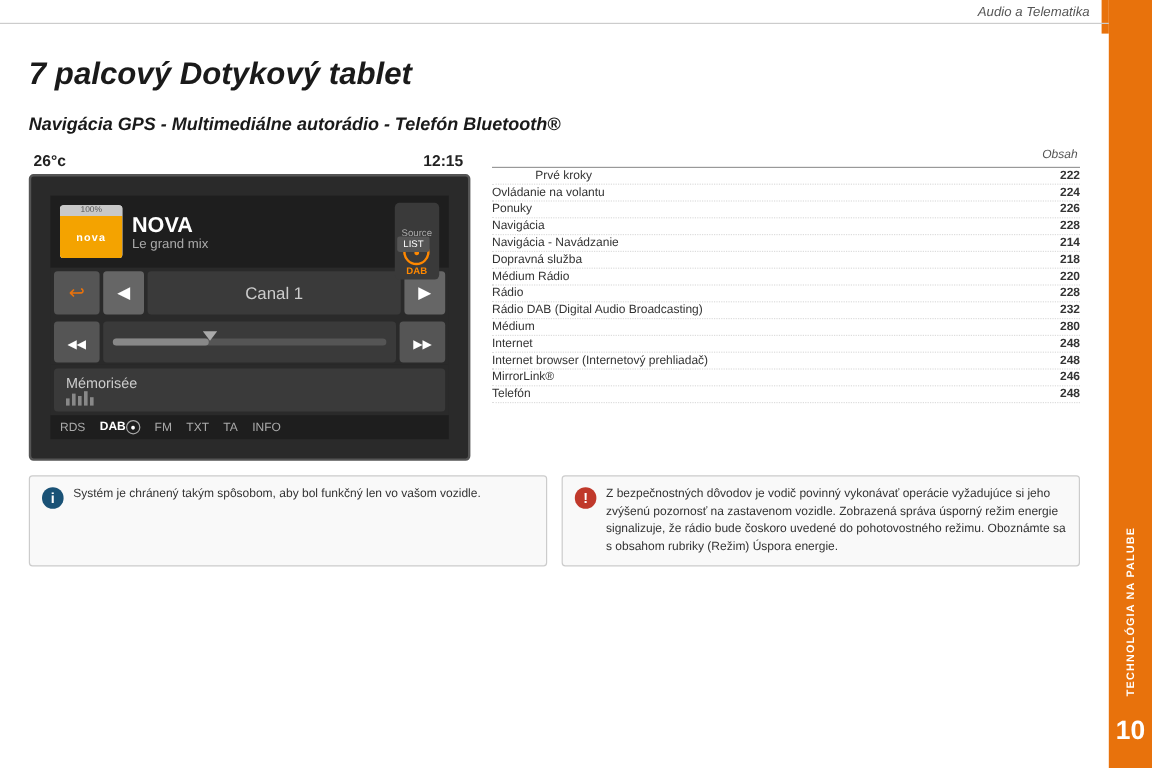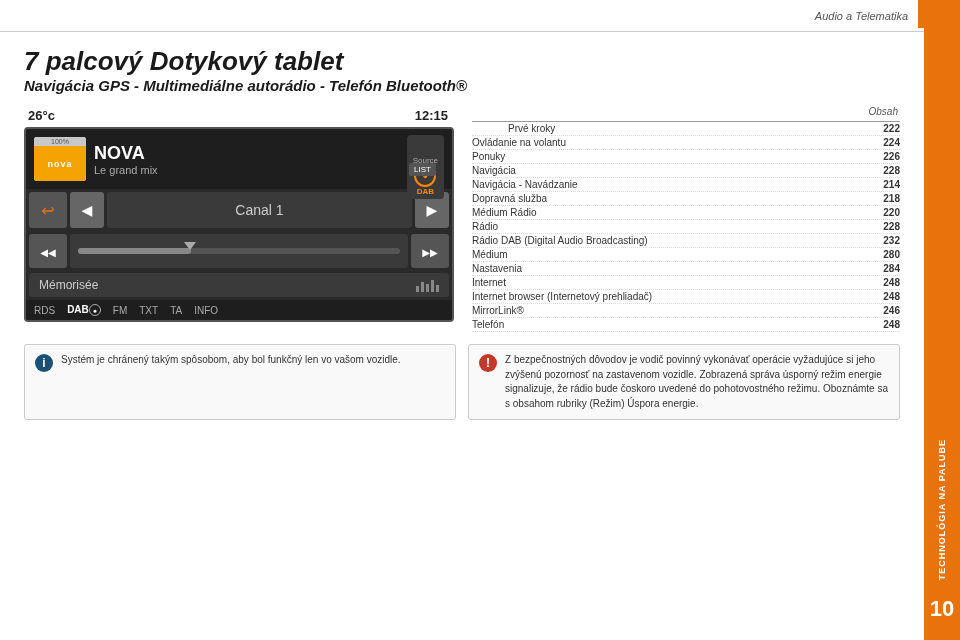"Audio a Telematika" .top-header { height: 32px -> 20px }
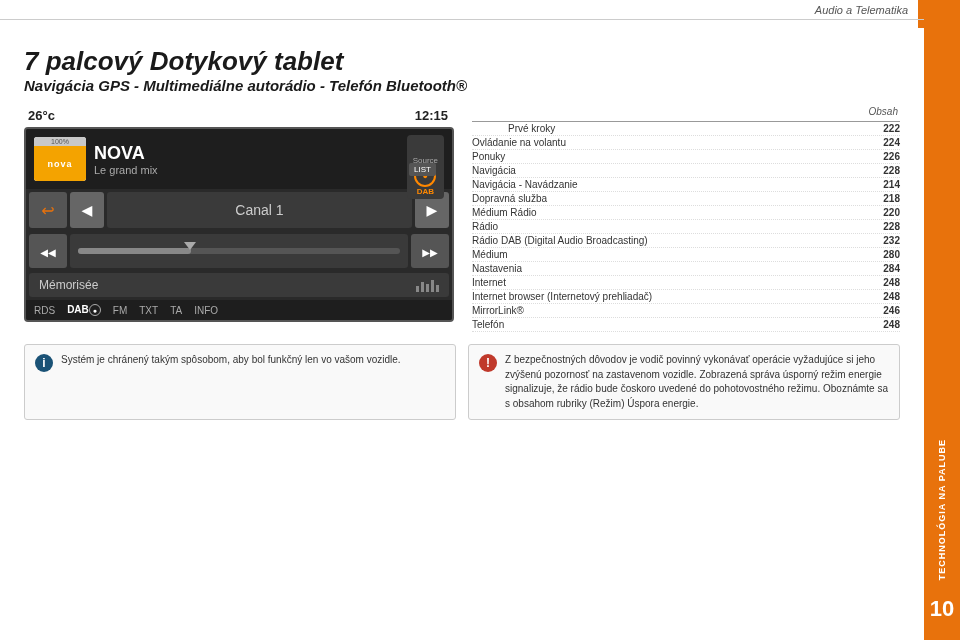"7 palcový Dotykový tablet" .page-title { margin-bottom: 0 -> 18px }
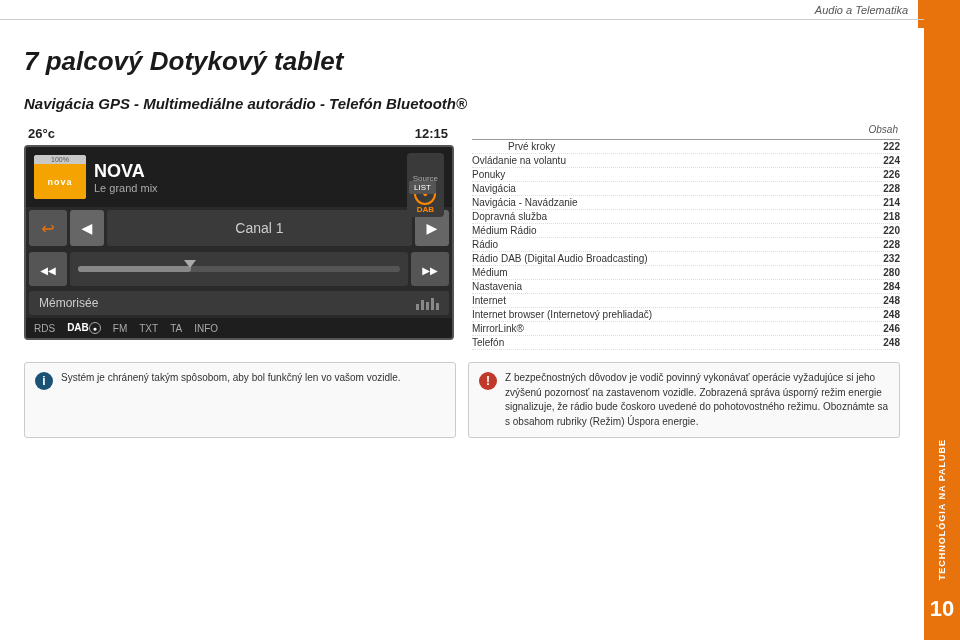"26°c" .device-area { width: 430px -> 368px }
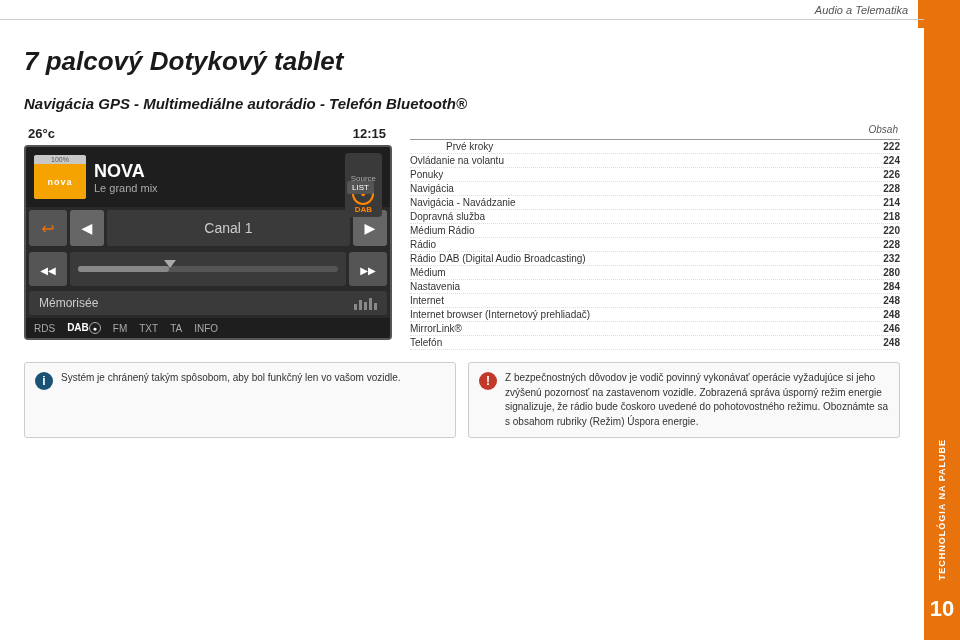"nova" .device-screen { padding: 0 -> 16px }
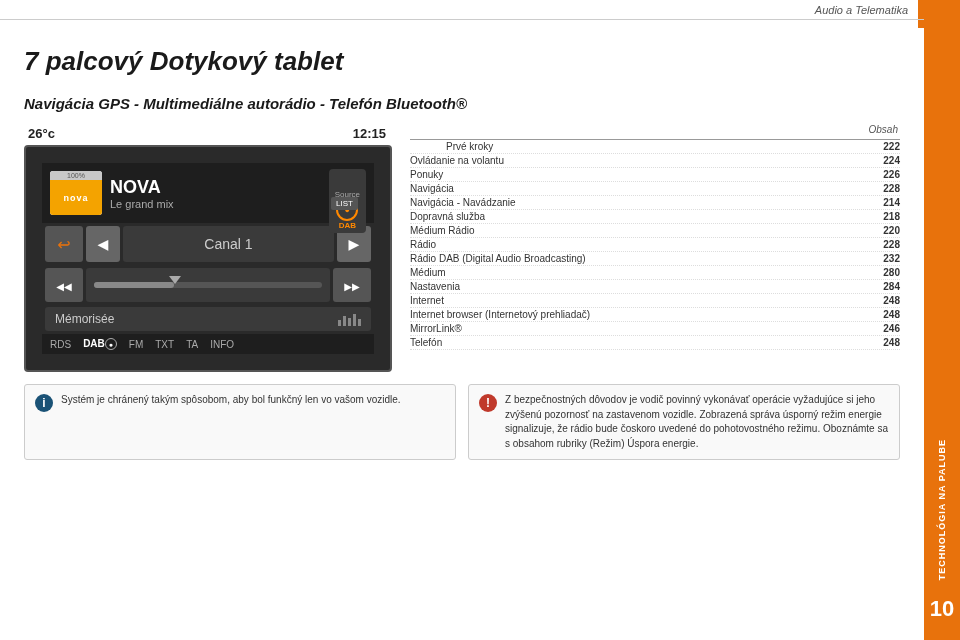"Nastavenia" div.toc-row { html: <div> <span>Nastavenia</span> <span>284</span> </div> -> none }
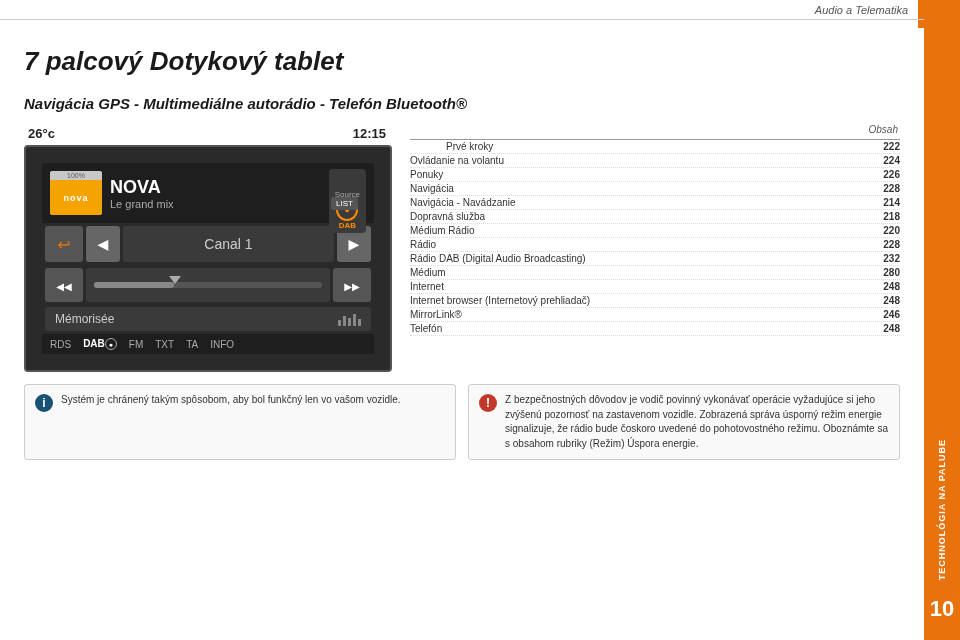"Mémorisée" .memorisee-btn { align-items: flex-end -> flex-start; flex-direction: none -> column }
